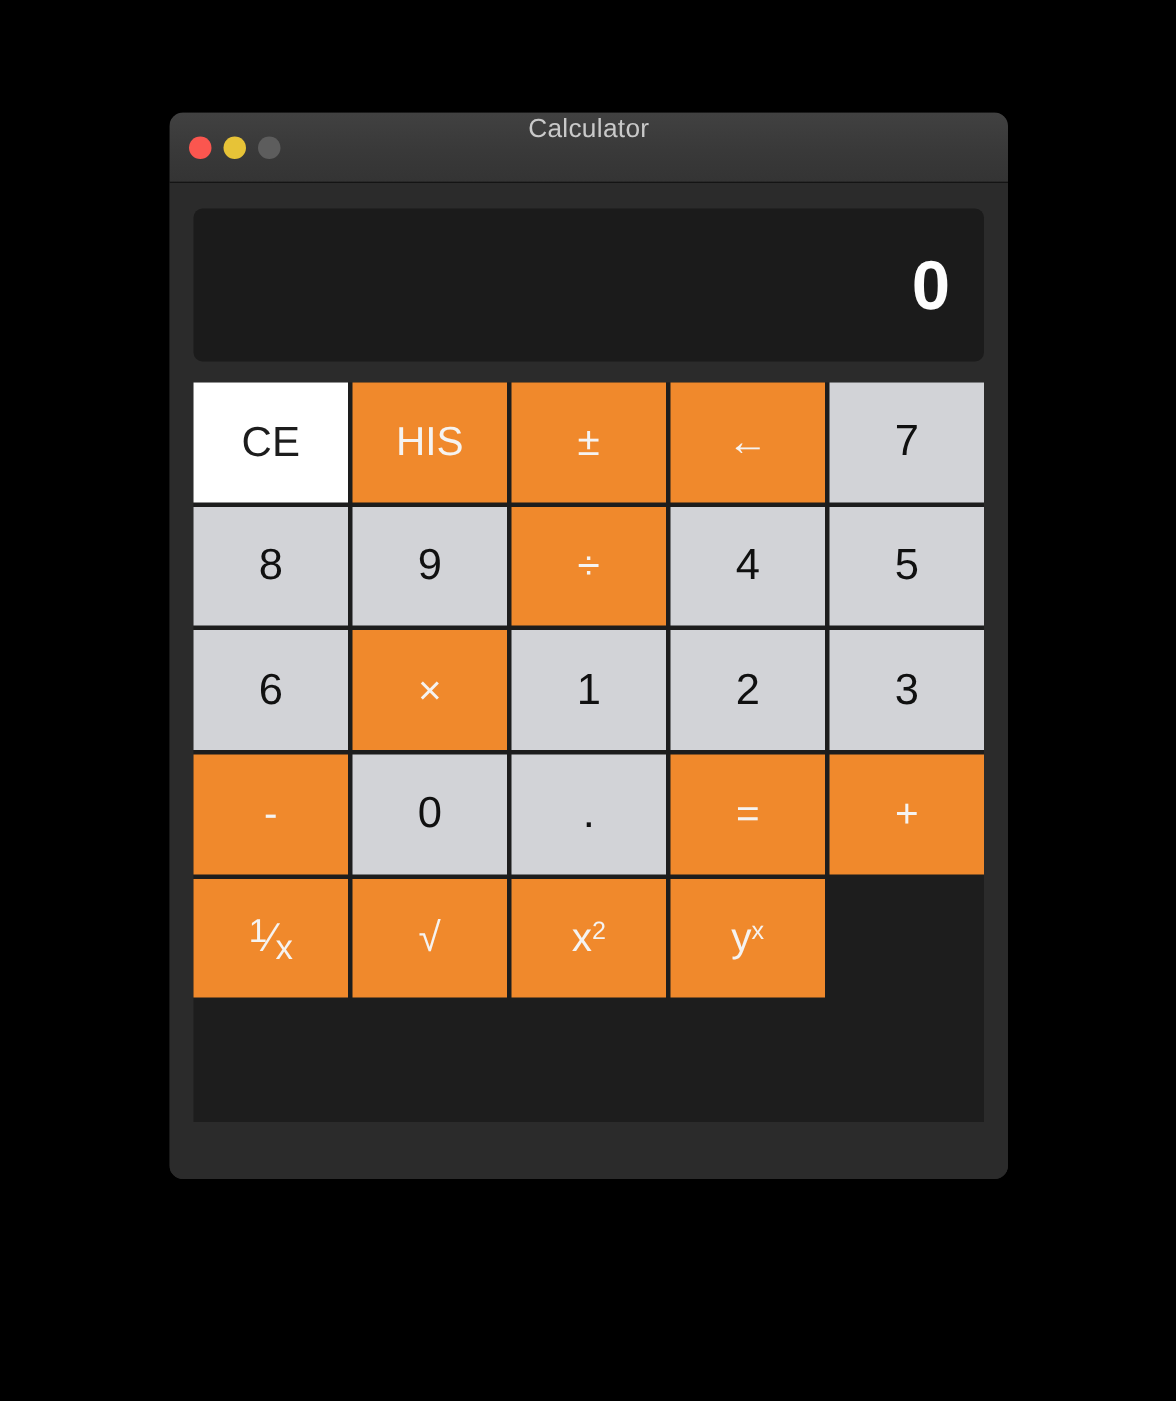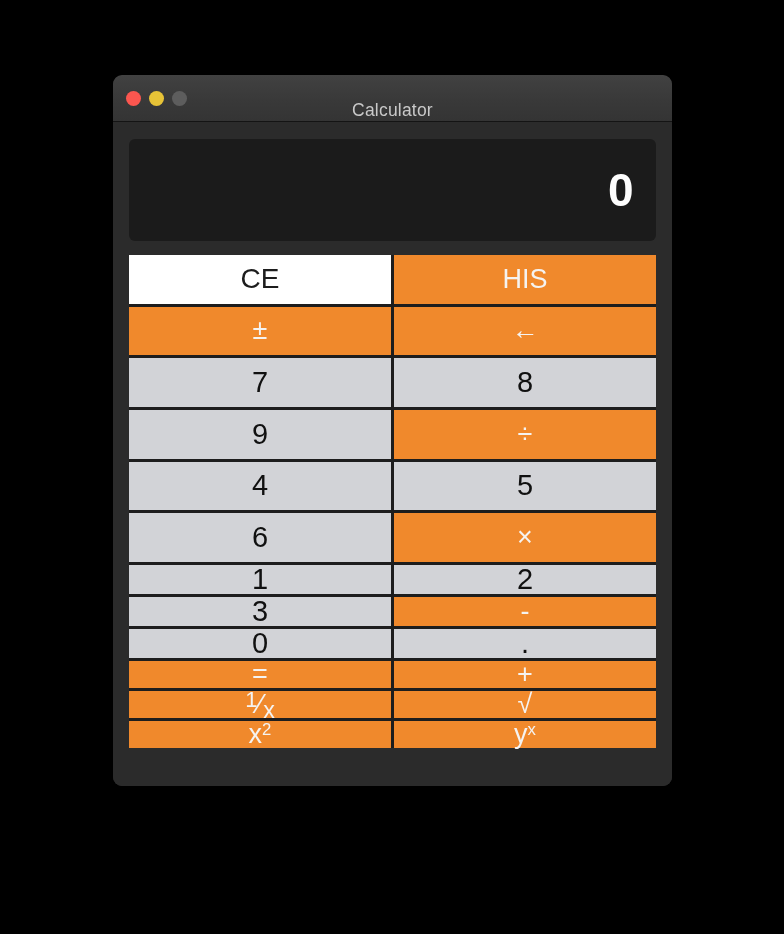"Calculator" .titlebar { align-items: flex-end -> flex-start }
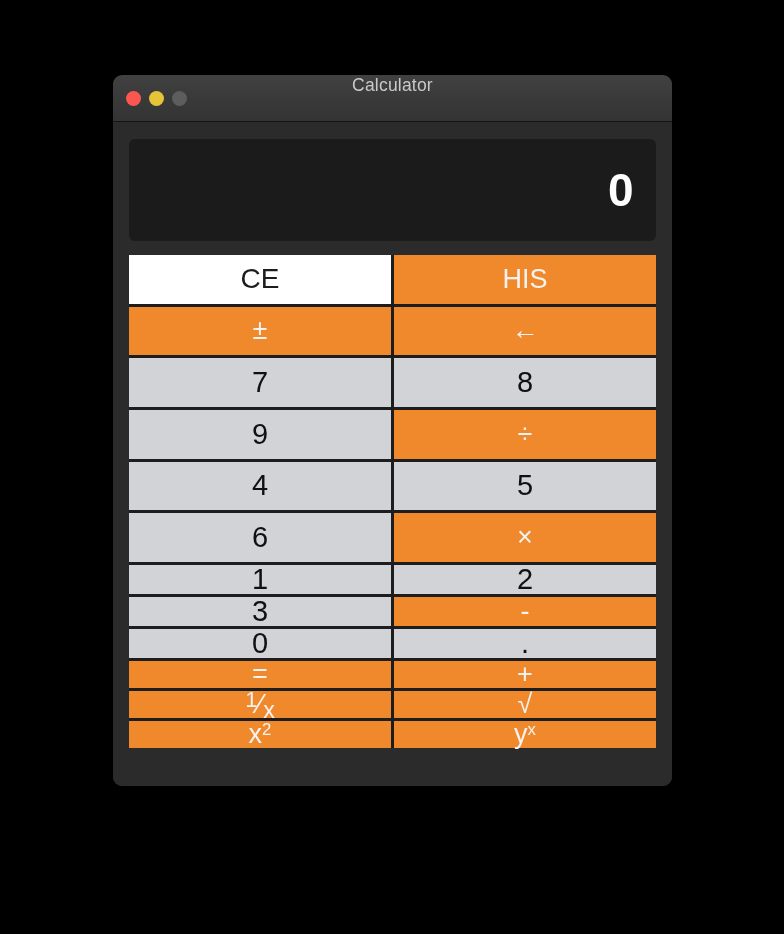"CE" .keypad { grid-template-columns: repeat(2, 1fr) -> repeat(5, 1fr) }
